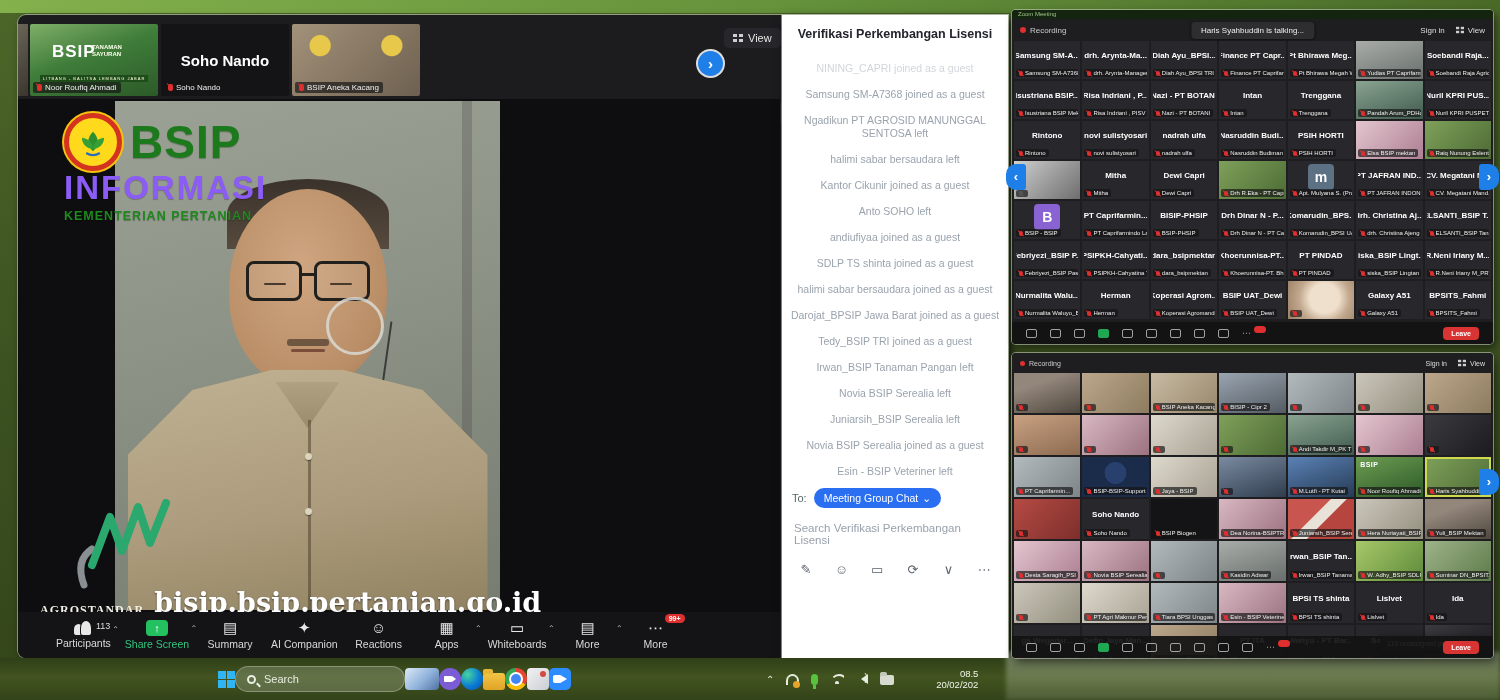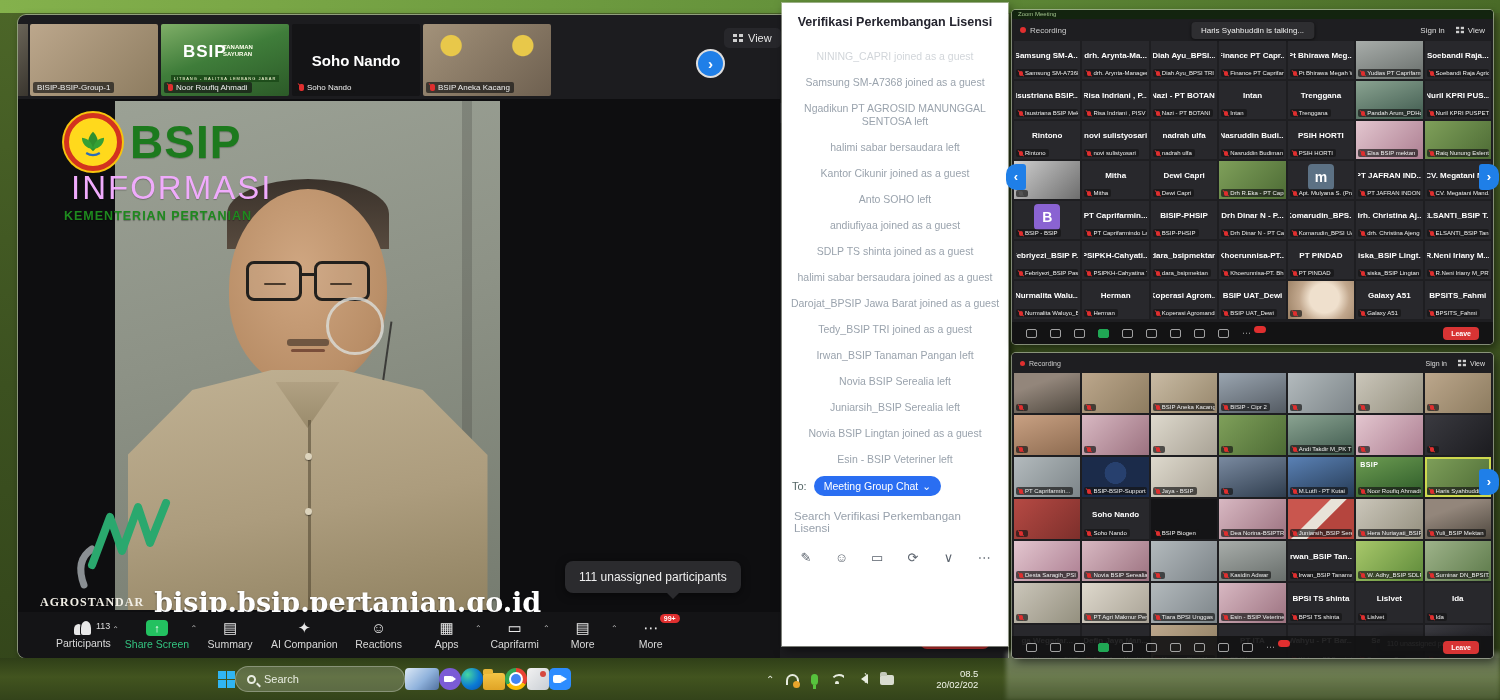"Verifikasi Perkembangan Lisensi" .chat { top: 3px -> 15px }
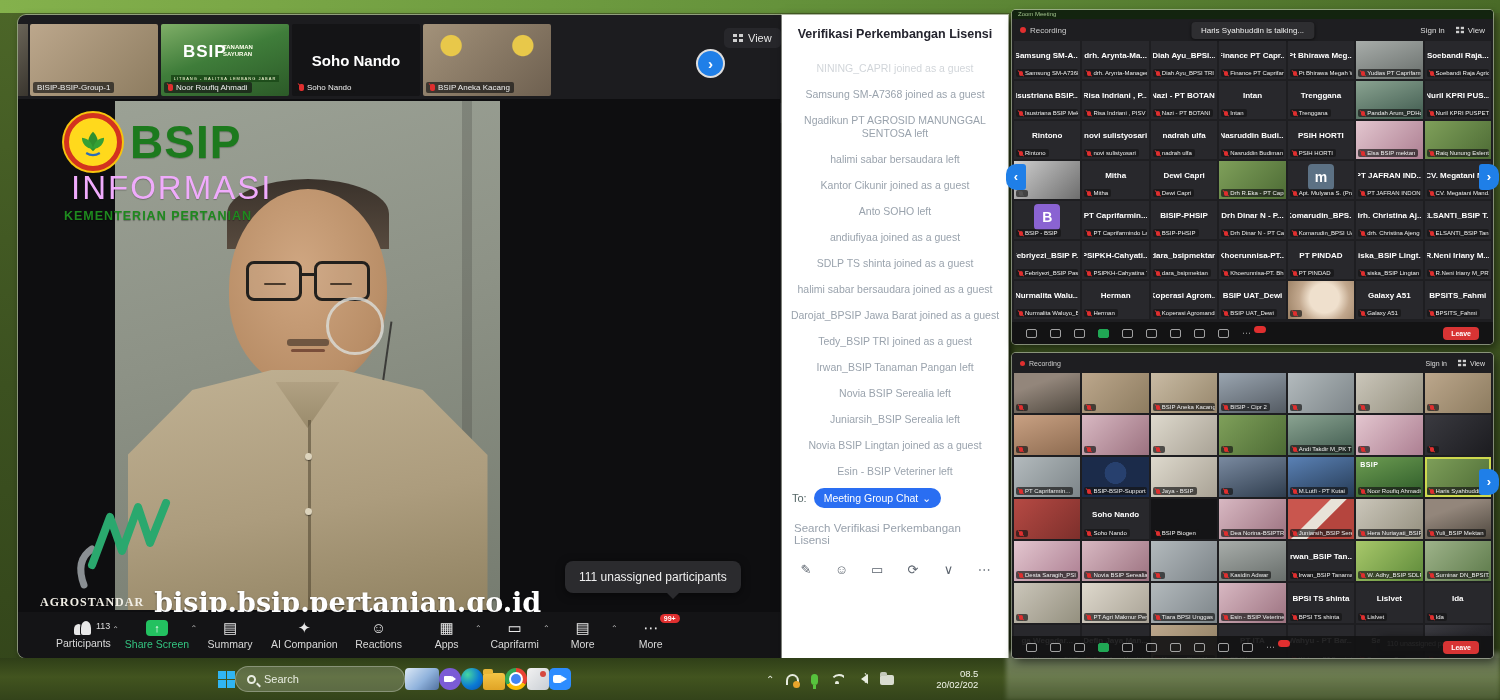"BISIP-BSIP-Group-1" div.thumb { html: <div> <div> <span>BISIP-BSIP-Group-1</span> </div> </div> -> none }
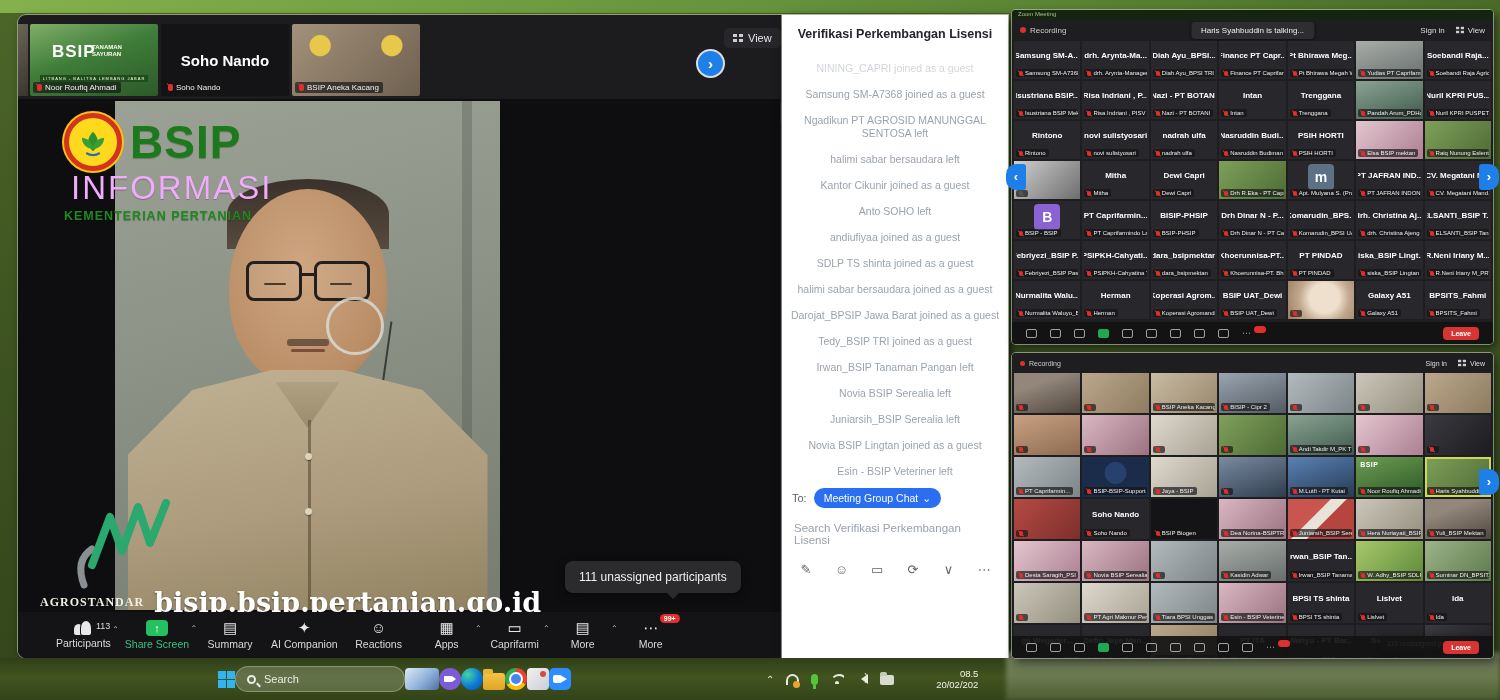"INFORMASI" .bsip-line2 { color: #f0abfc -> #8b5cf6; font-weight: normal -> bold; margin-left: 7px -> none }
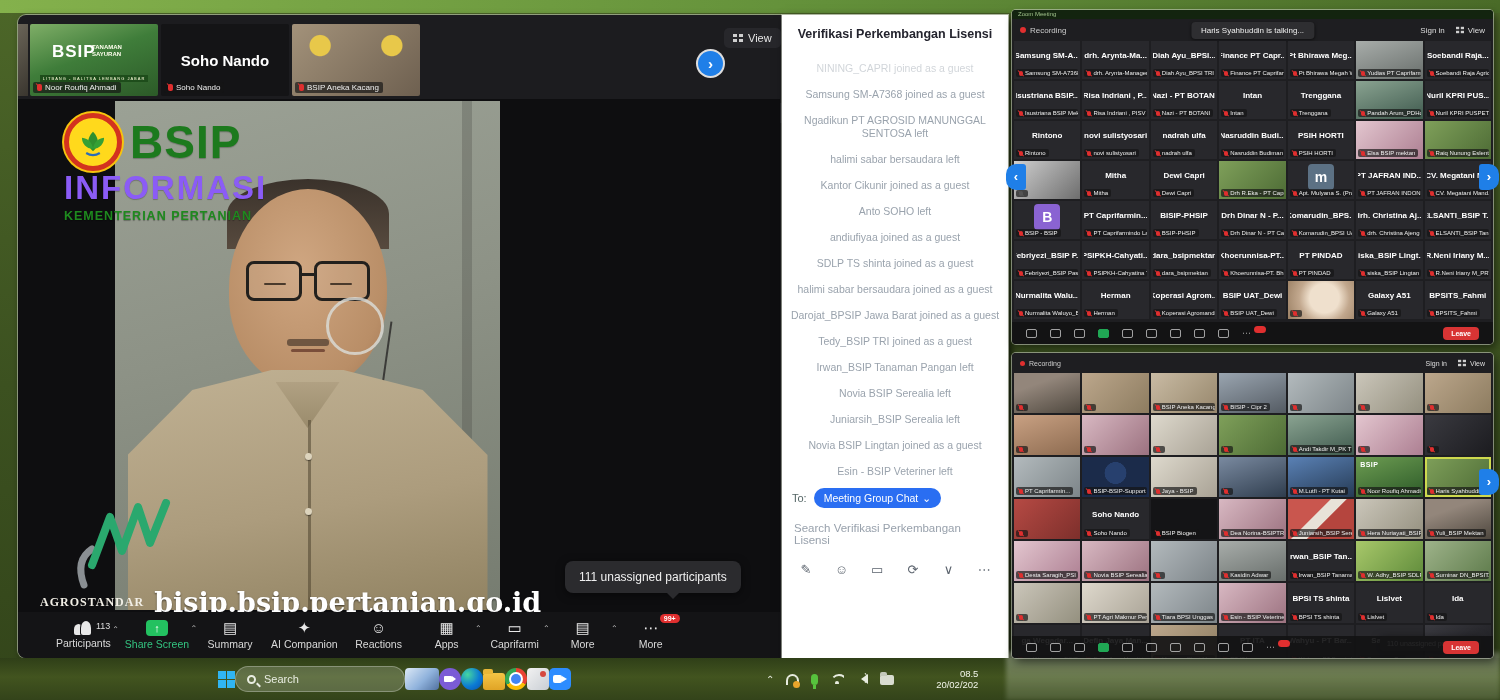"Novia BSIP Lingtan joined as" div.cmsg { text: Lingtan -> Serealia }
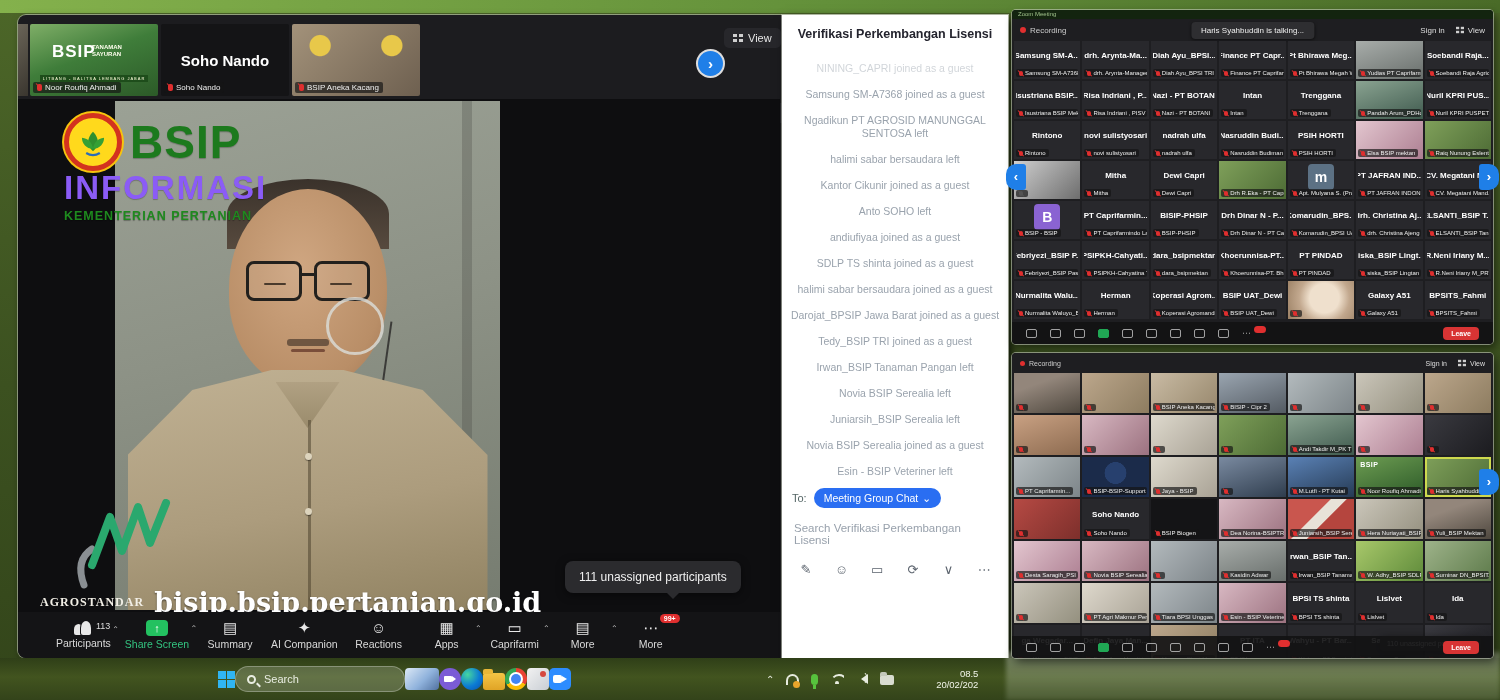"111 unassigned participants" div.tip { html: <div> <span>111 unassigned participants</span> </div> -> none }
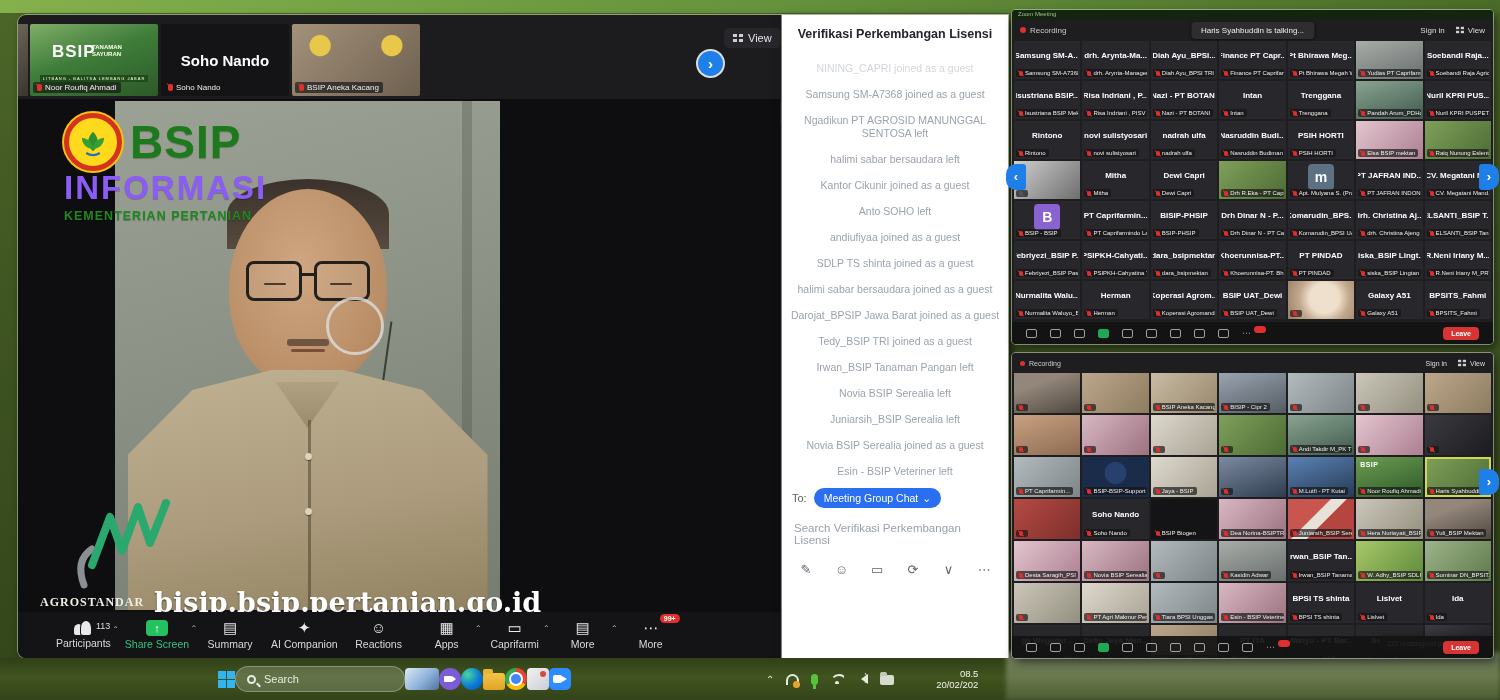"AGROSTANDAR" .watermark { align-items: center -> flex-end }
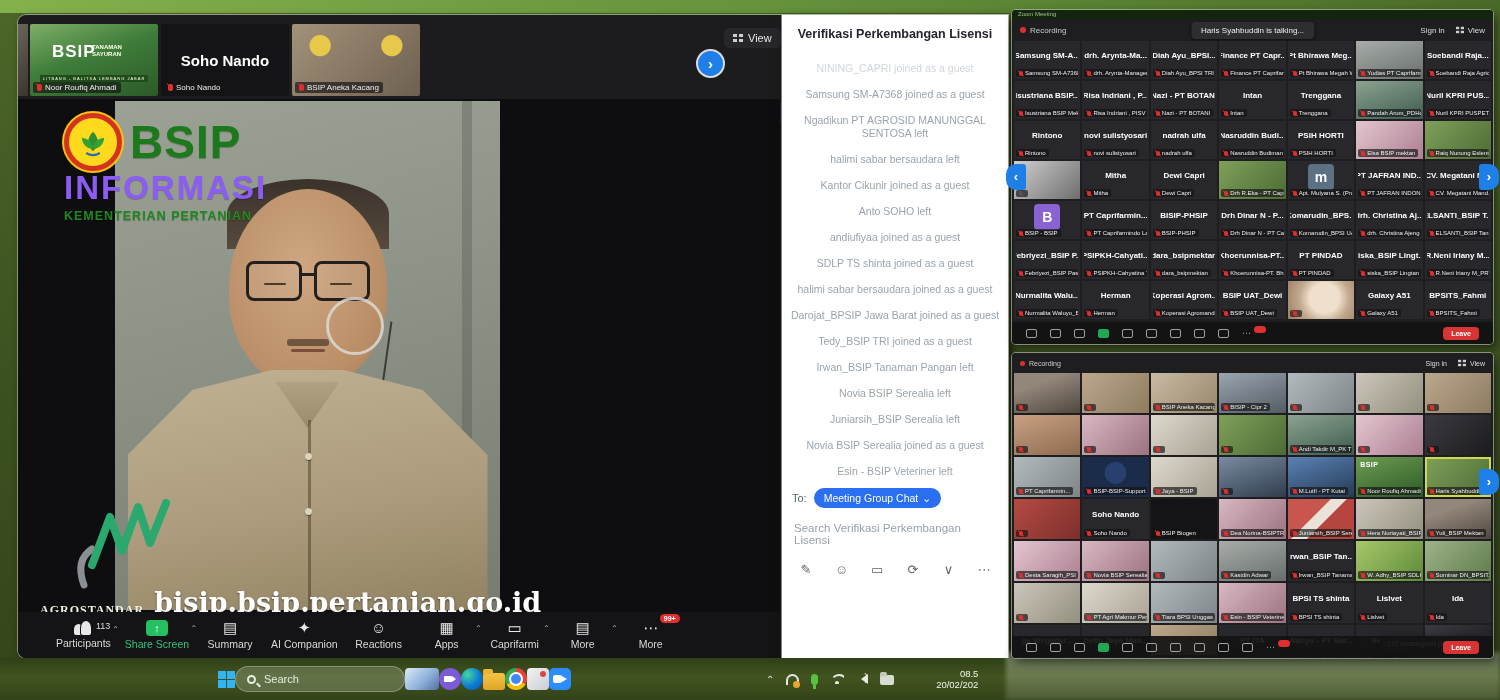"Caprifarmi" span { text: Caprifarmi -> Whiteboards }
